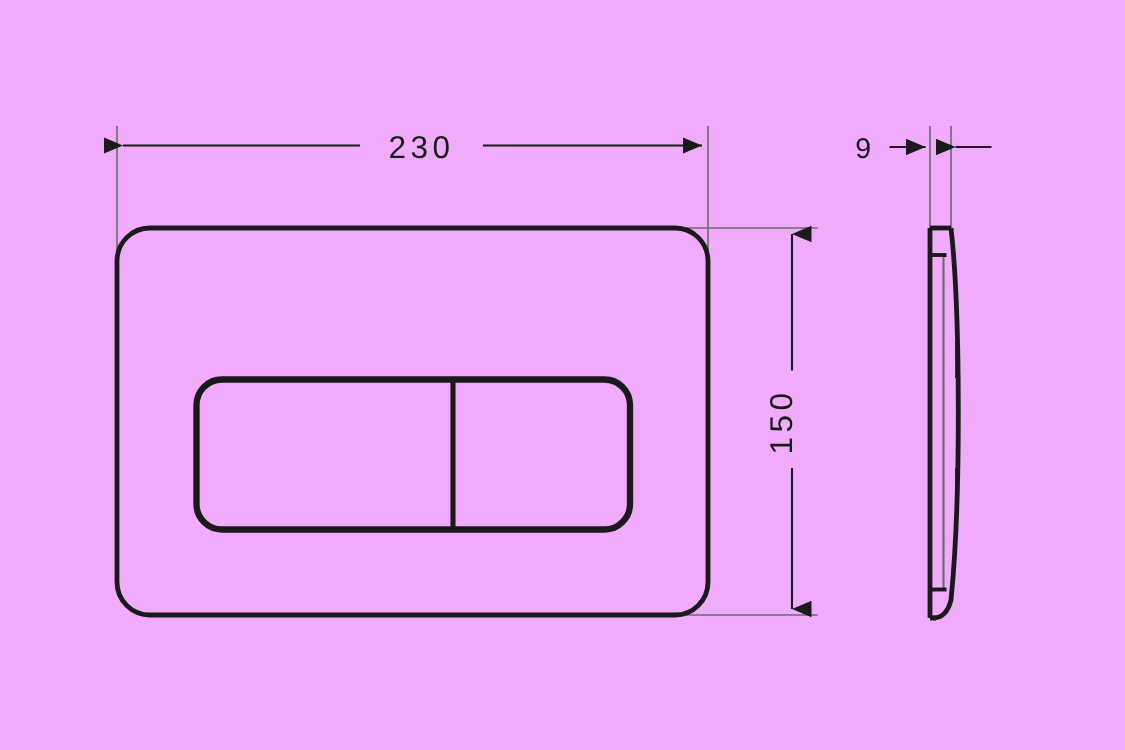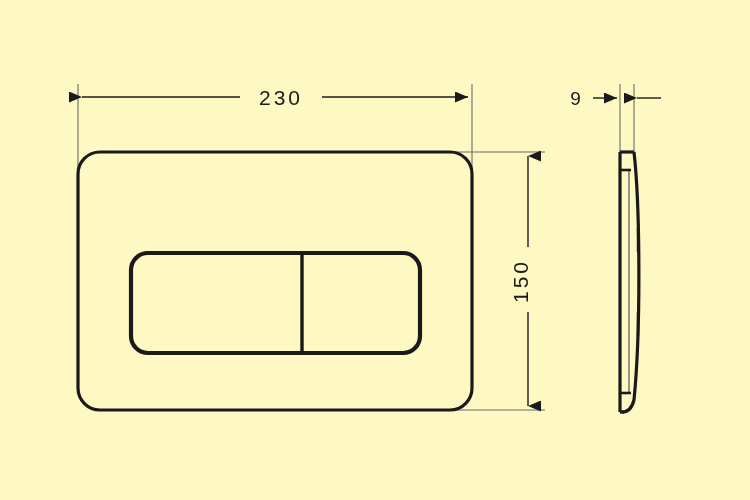"230" #drawing-root { background: #fef9c3 -> #f0abfc }
